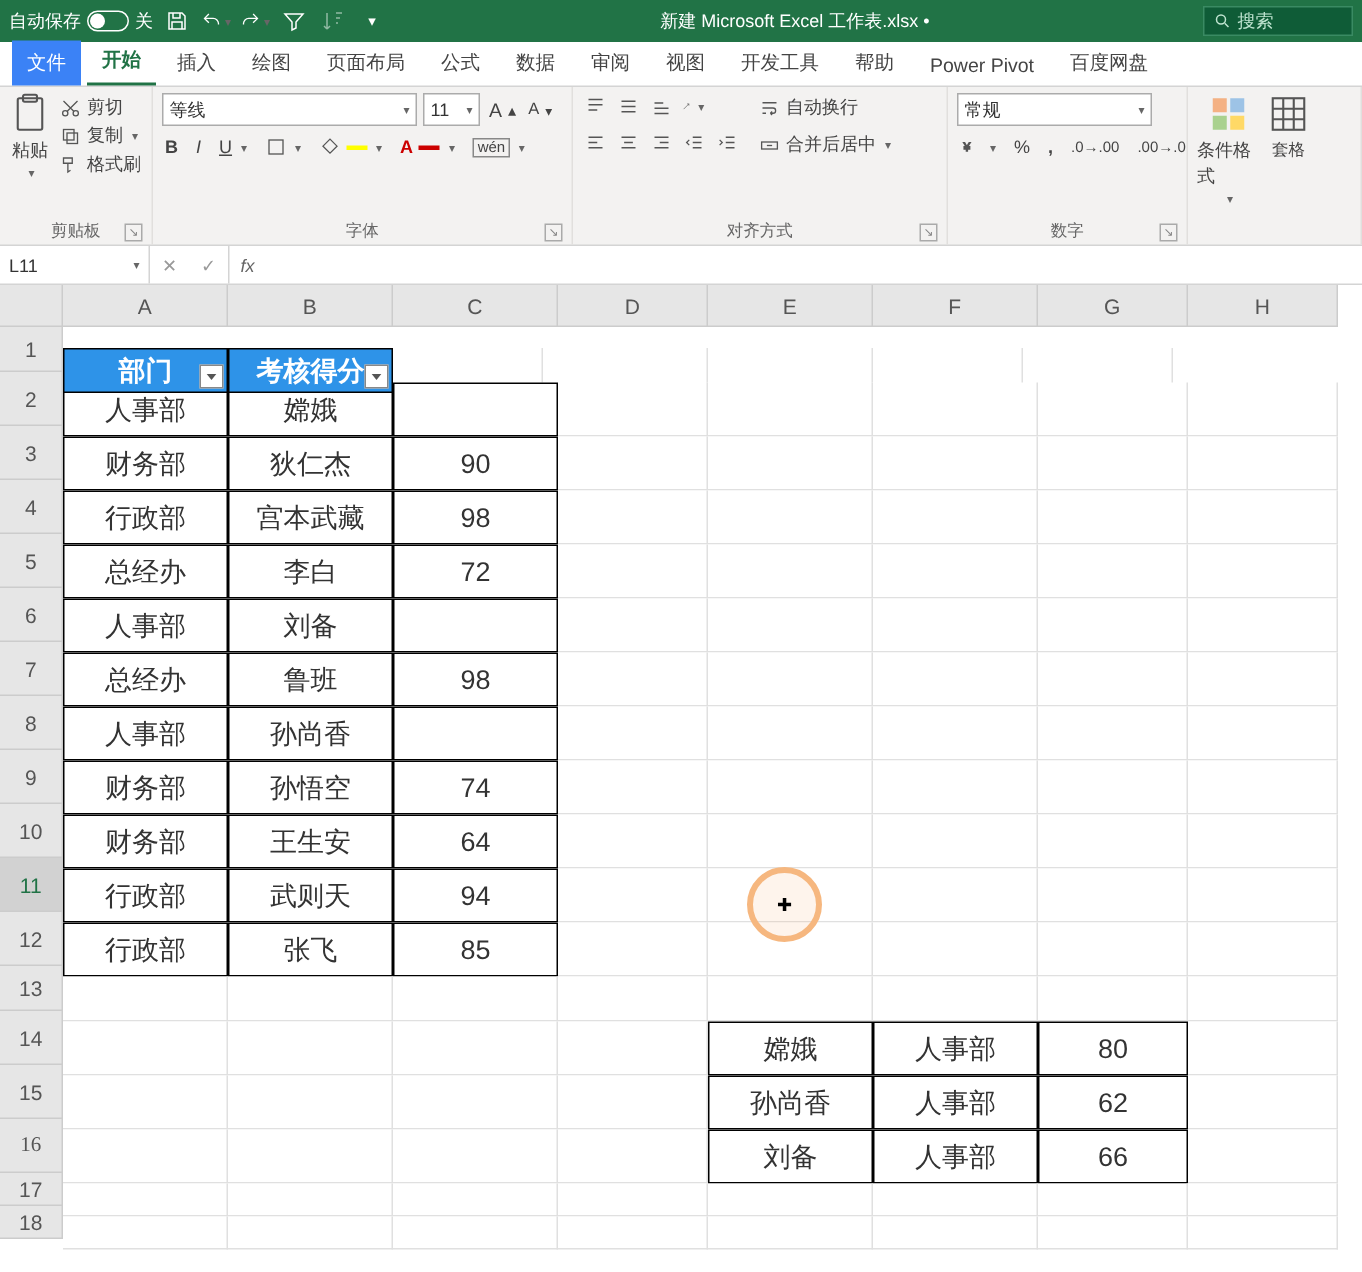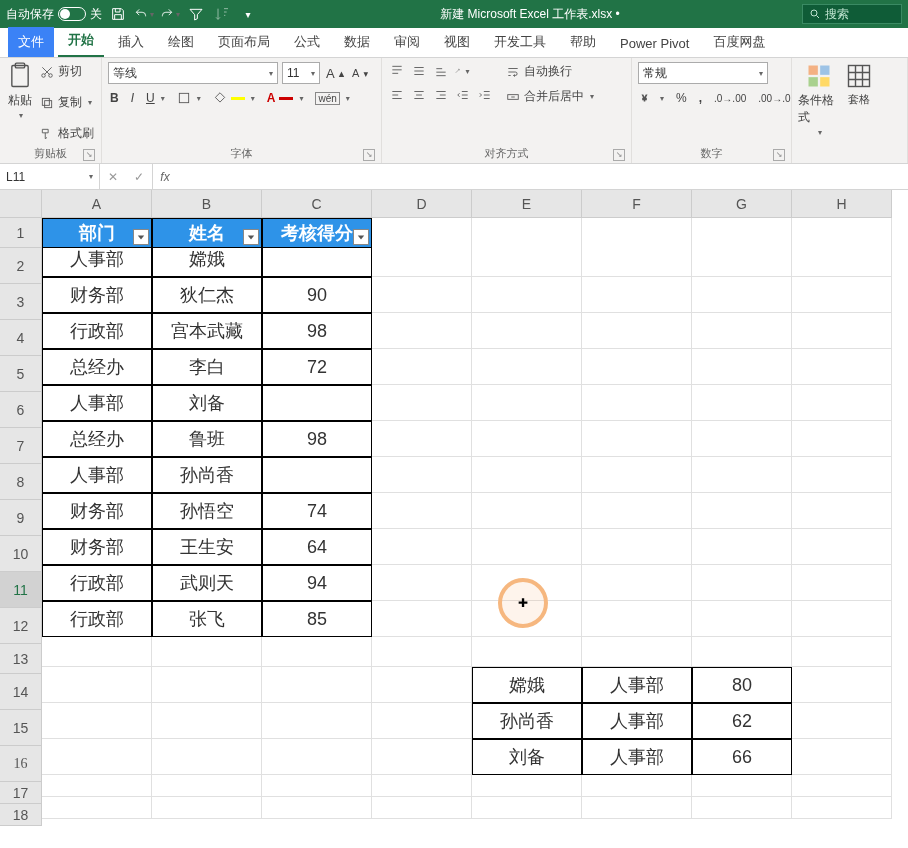"剪切" .vstack { gap: 12px -> 0 }
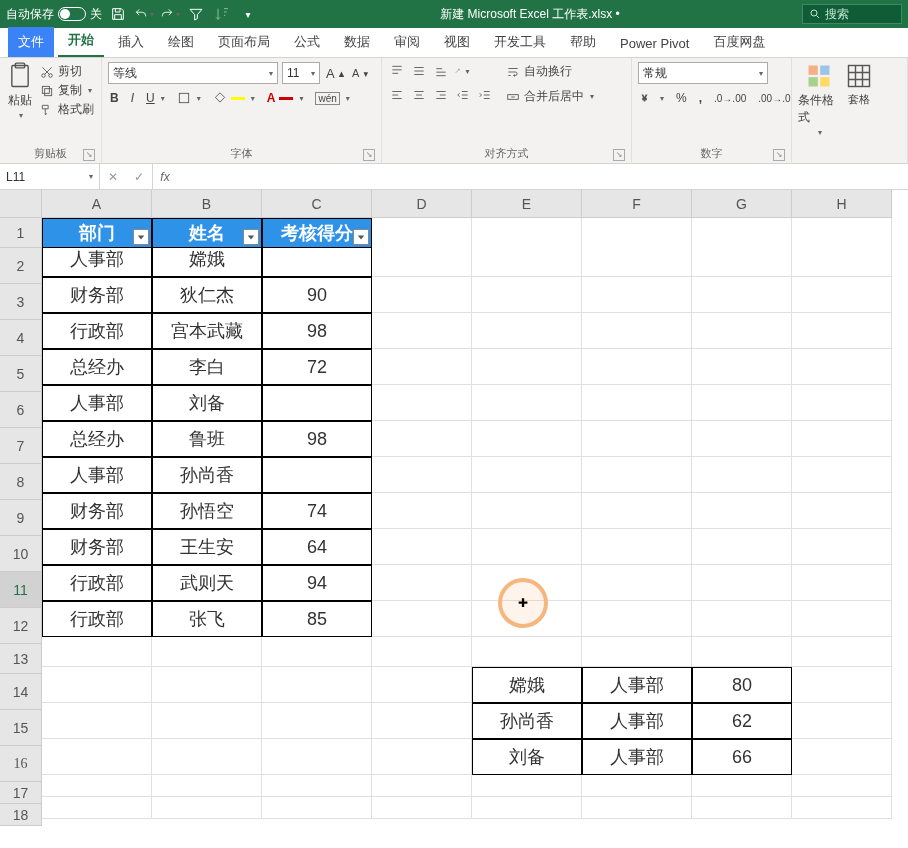"部门" div.row { margin-top: none -> 14px }
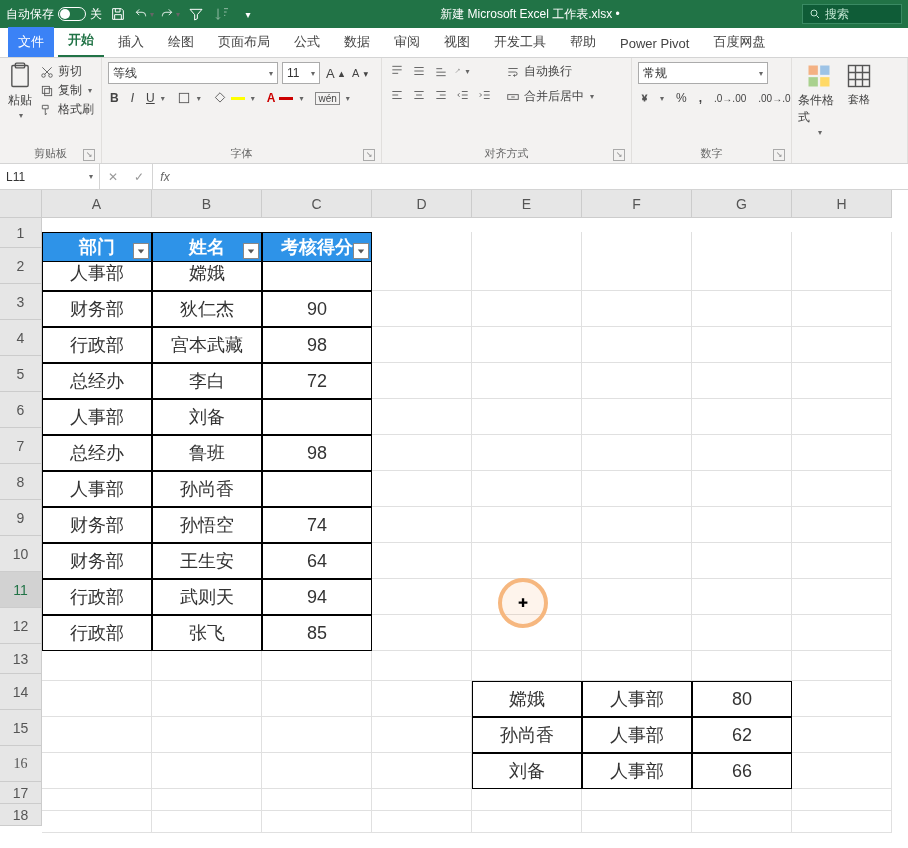"姓名" div.cell { html: <div> <span>姓名</span> <span> <svg> <path></path> </svg> </span> </div> -> none }
